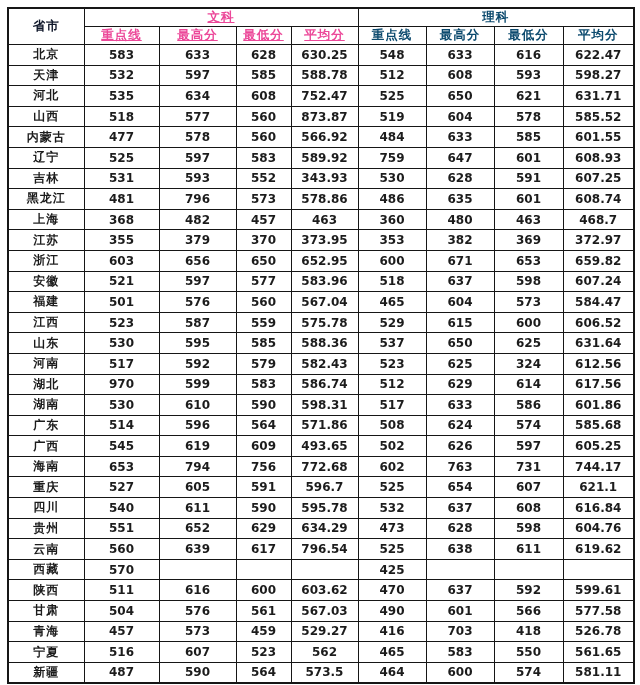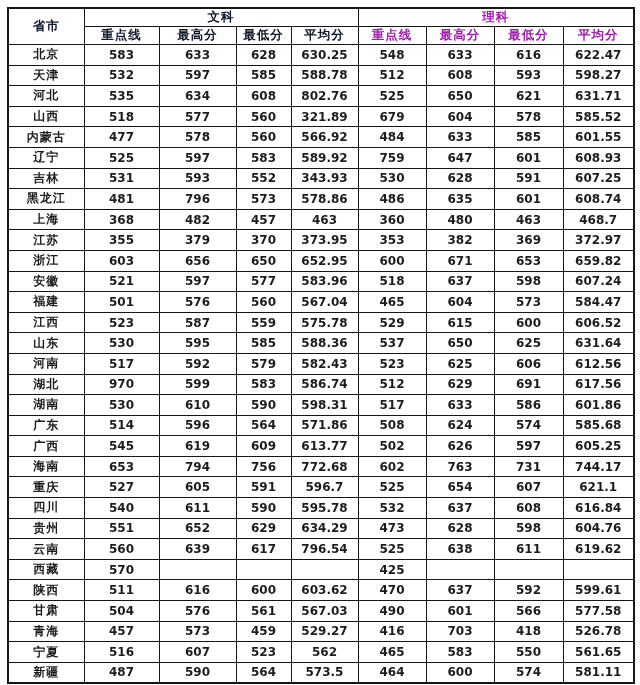"文科" .wen { color: #0f172a -> #ec4899; text-decoration: none -> underline }
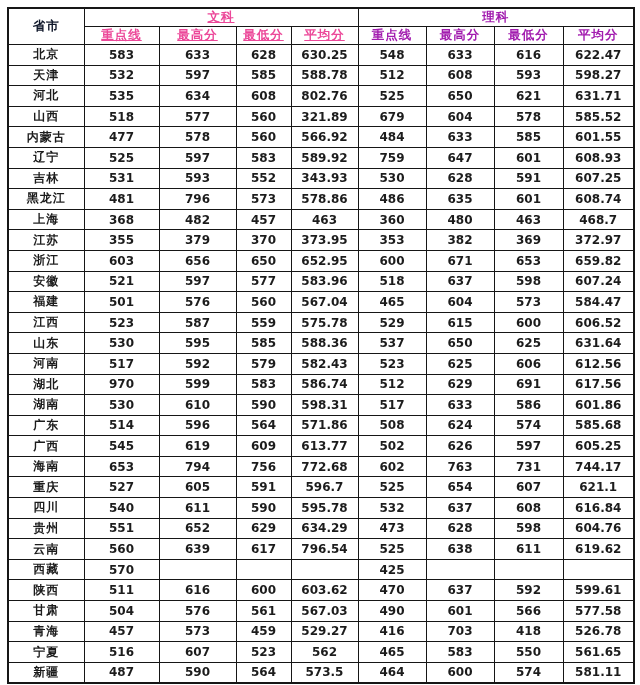"理科" .li { color: #a21caf -> #0c4a6e }
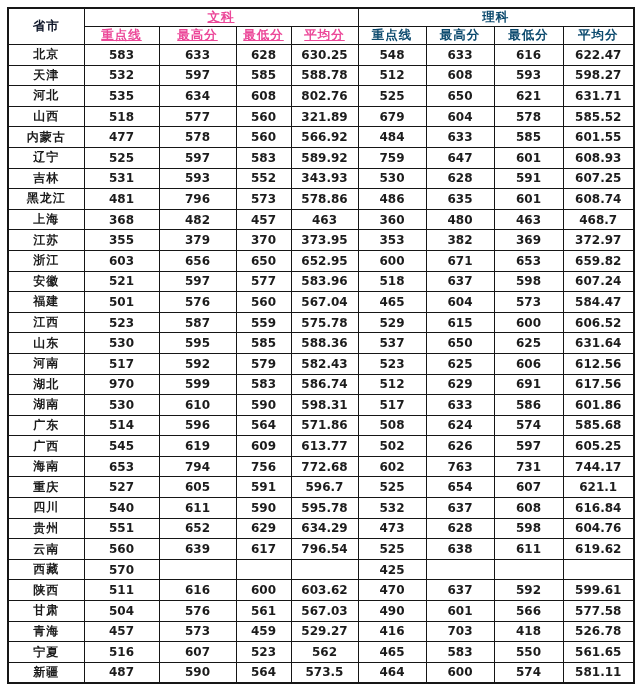"802.76" td { text: 802.76 -> 752.47 }
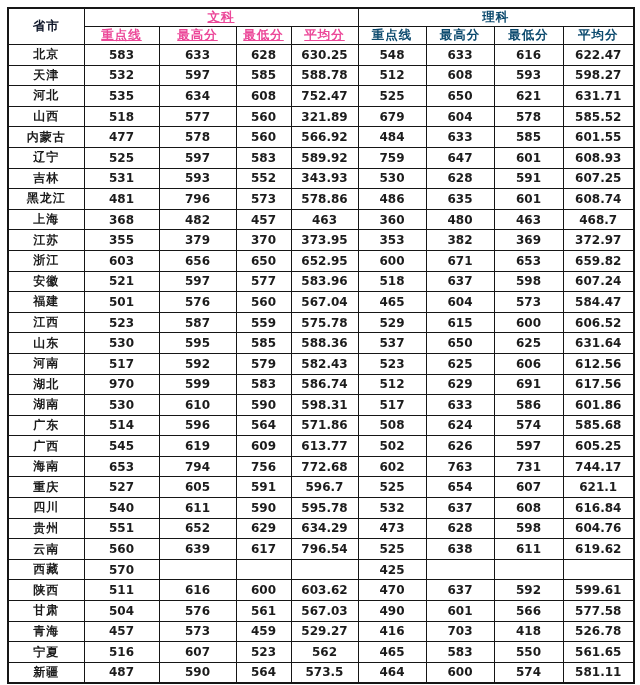"321.89" td { text: 321.89 -> 873.87 }
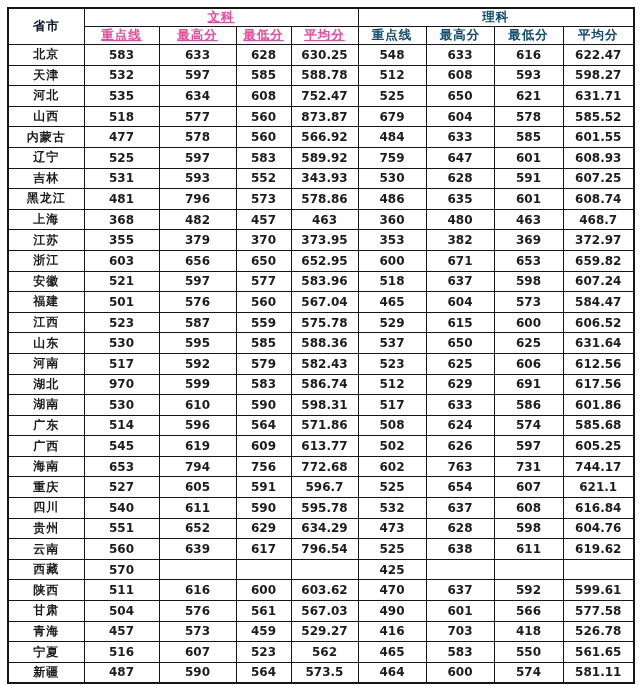"679" td { text: 679 -> 519 }
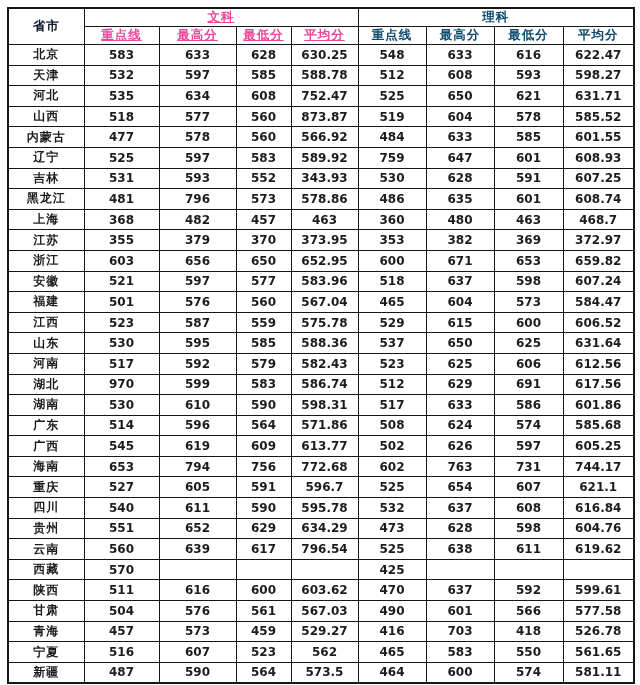"606" td { text: 606 -> 324 }
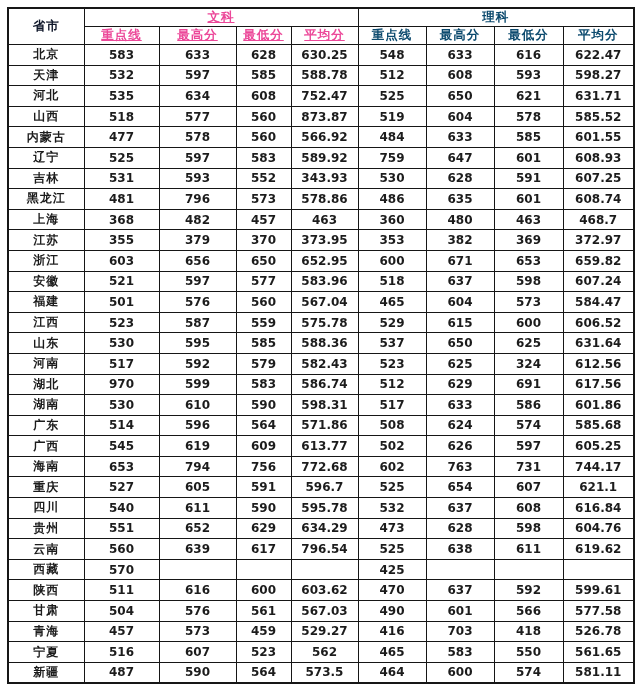"691" td { text: 691 -> 614 }
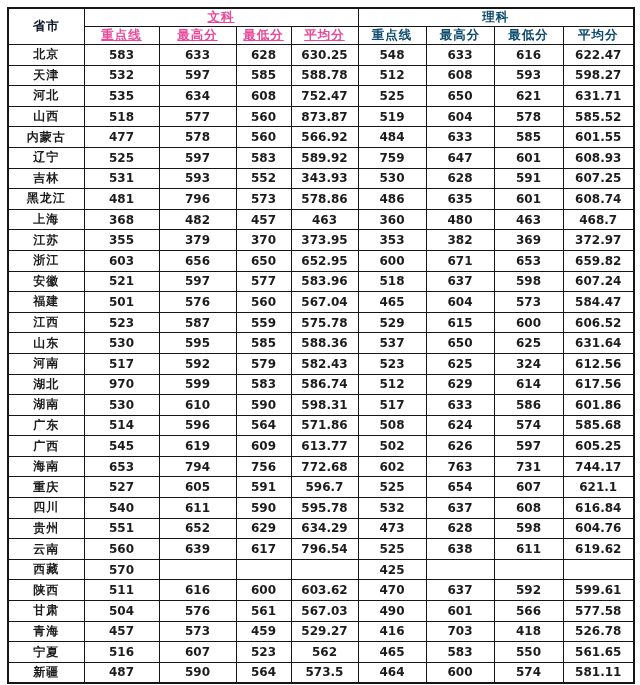"613.77" td { text: 613.77 -> 493.65 }
